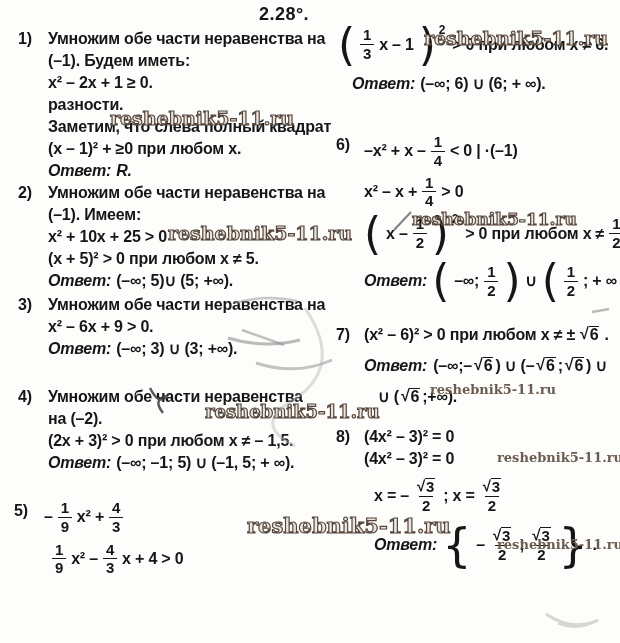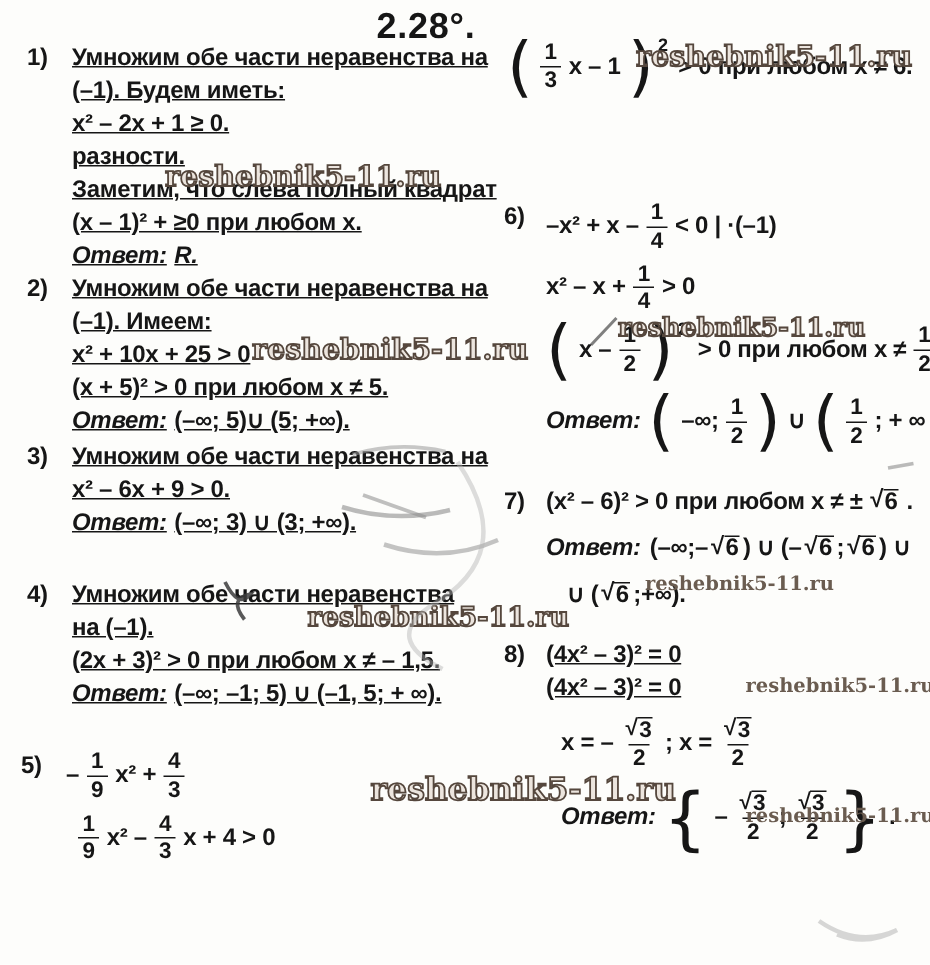"2.28°." .title { font-size: 24px -> 18px }
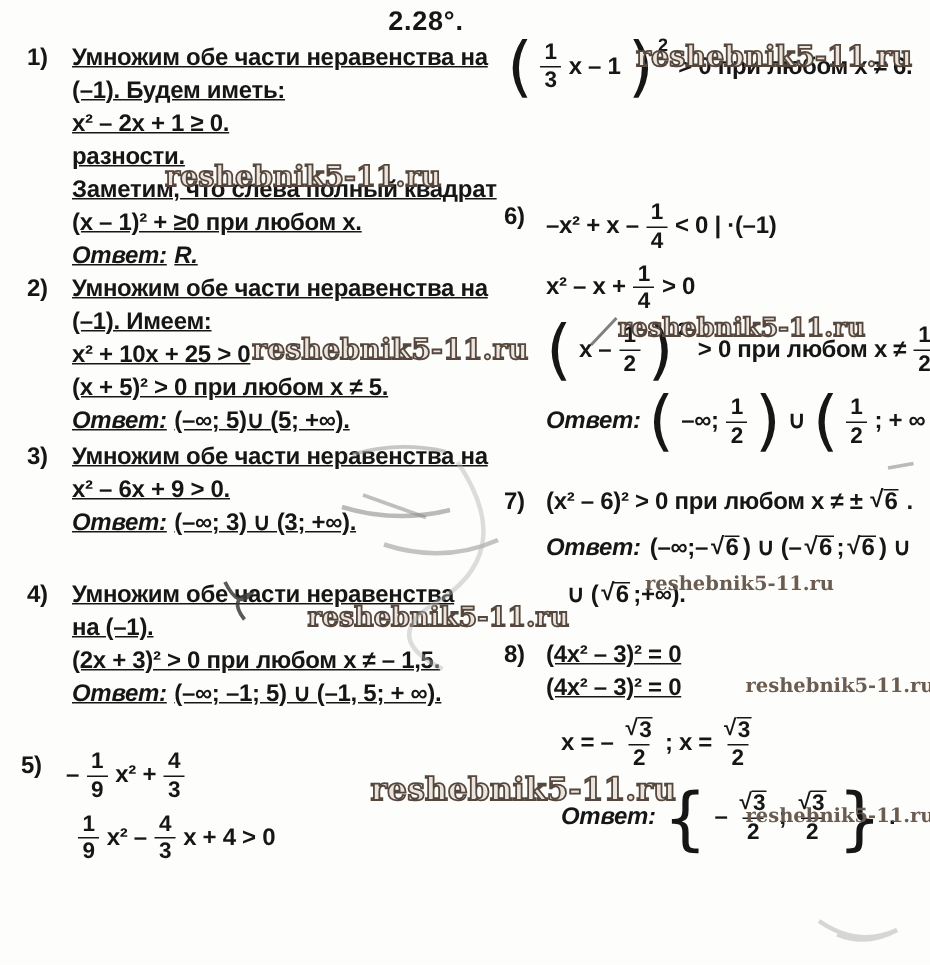"Умножим обе части неравенства на" .ln { text-decoration: underline -> none }
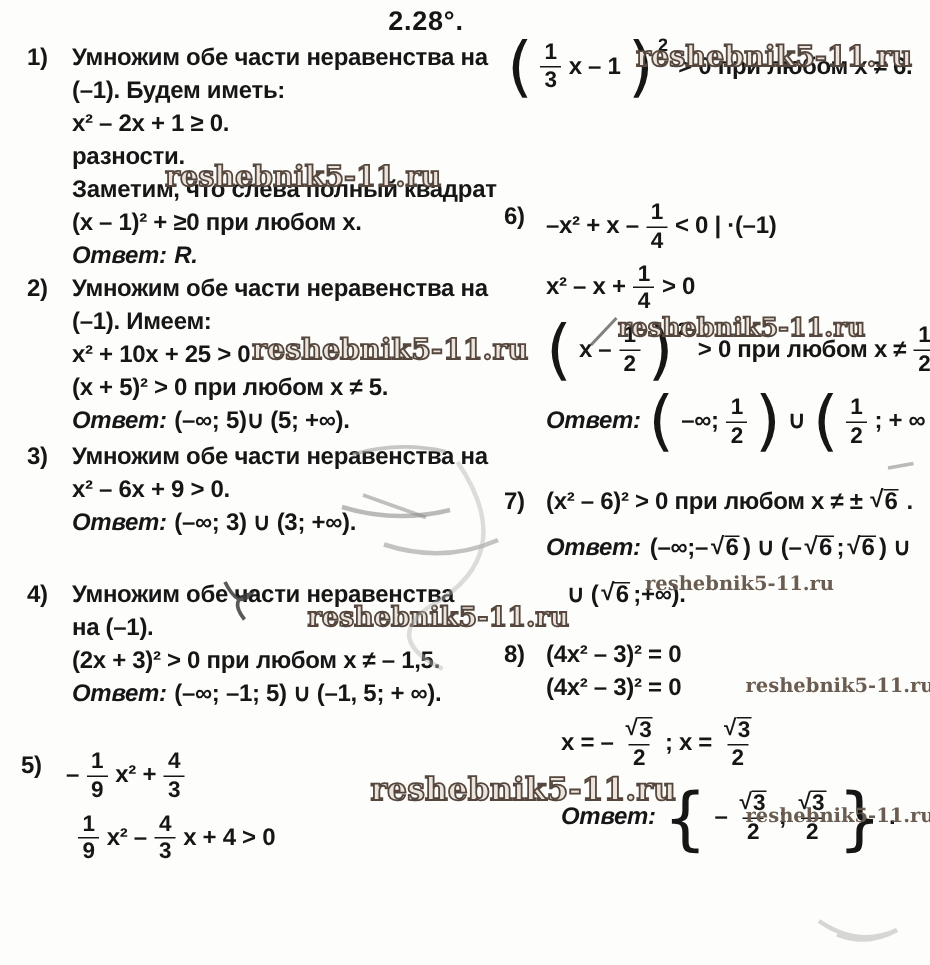"Ответ: (–∞; 6) ∪ (6;" div.ln { html: none -> <div><span>Ответ:</span><span>(–∞; 6) ∪ (6; + ∞).</span></div> }
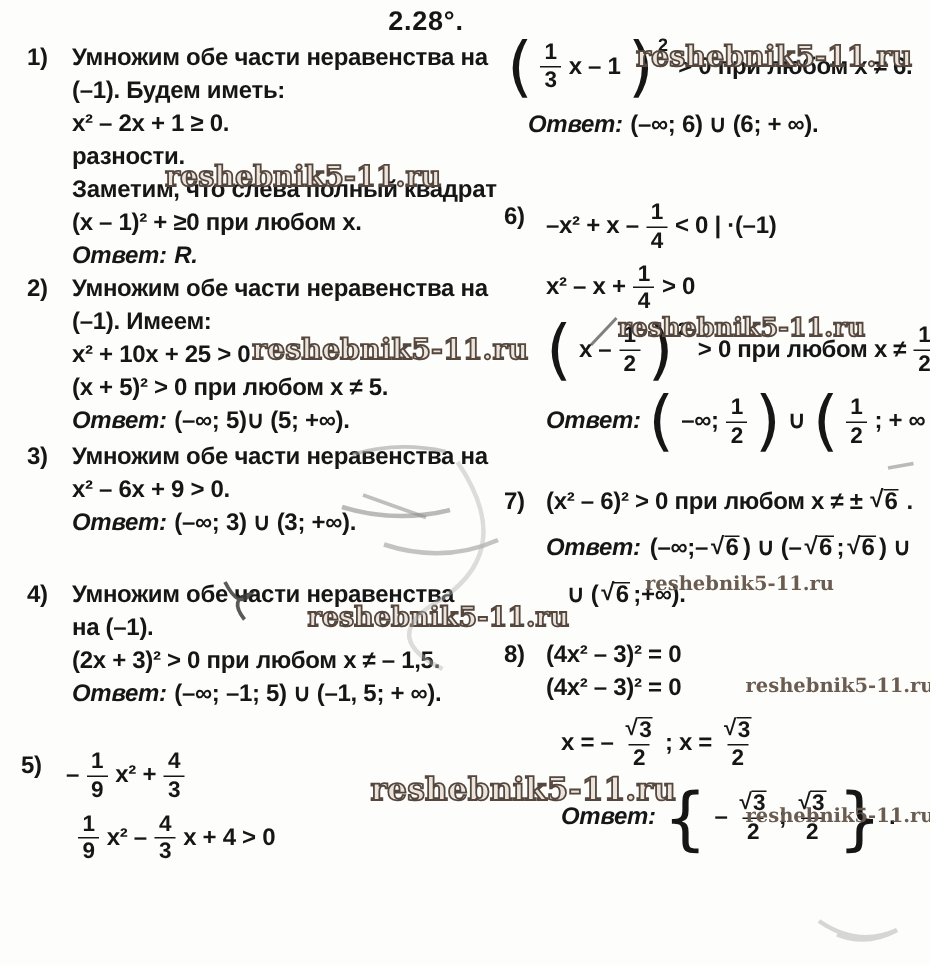"на (–1)." div.ln { text: 1 -> 2 }
